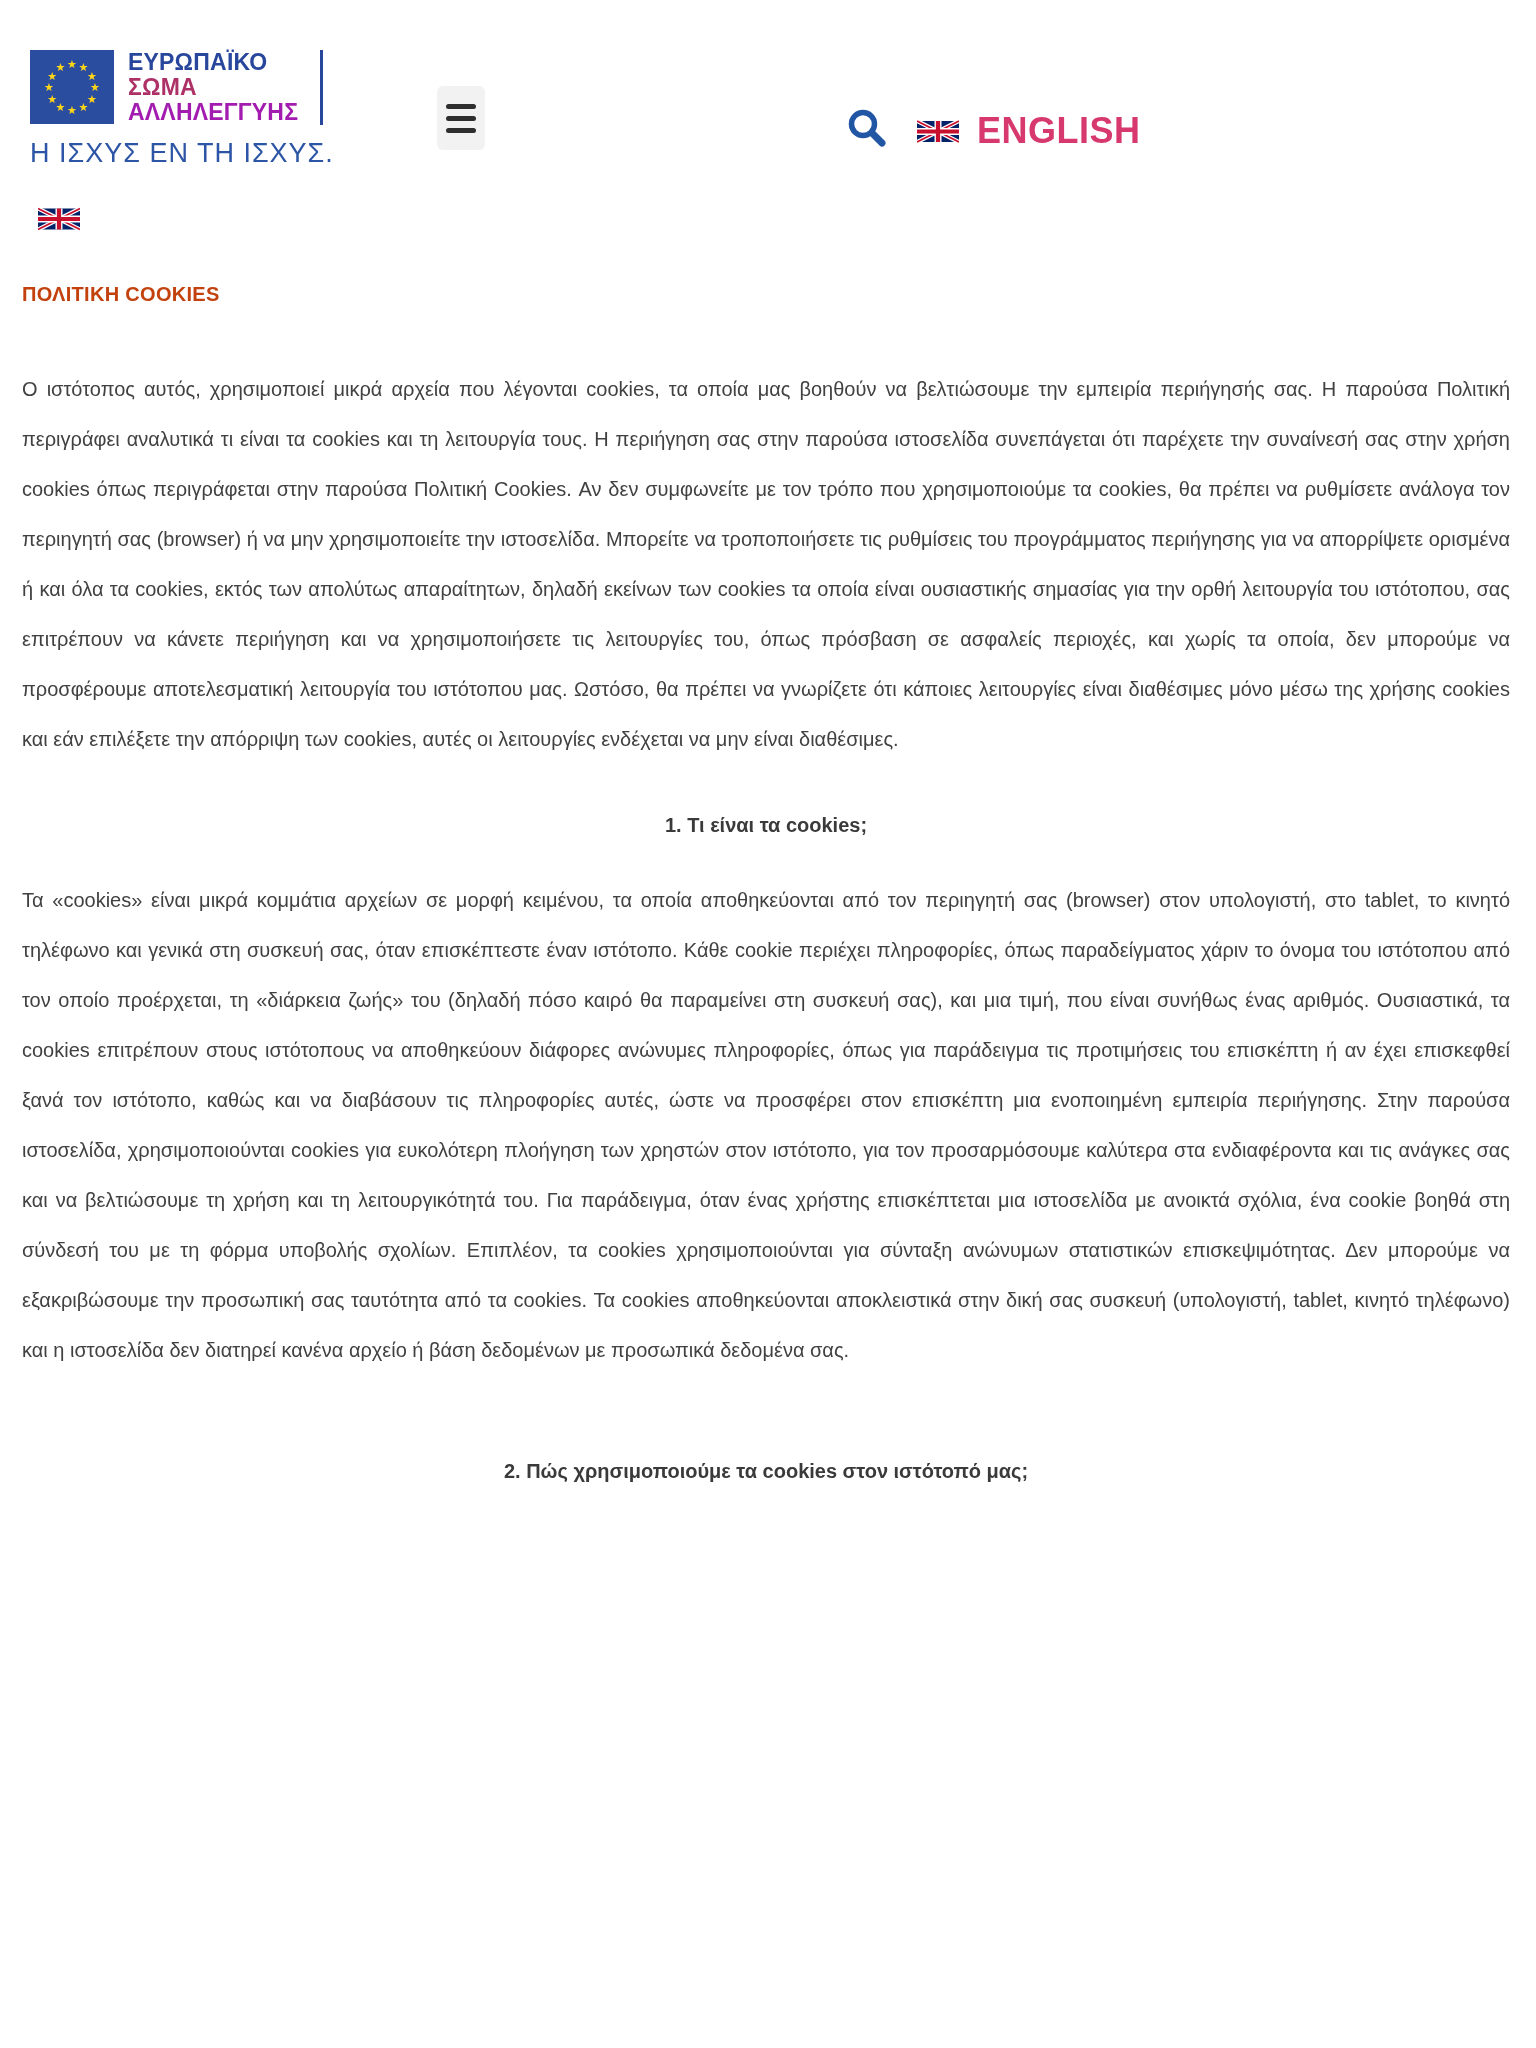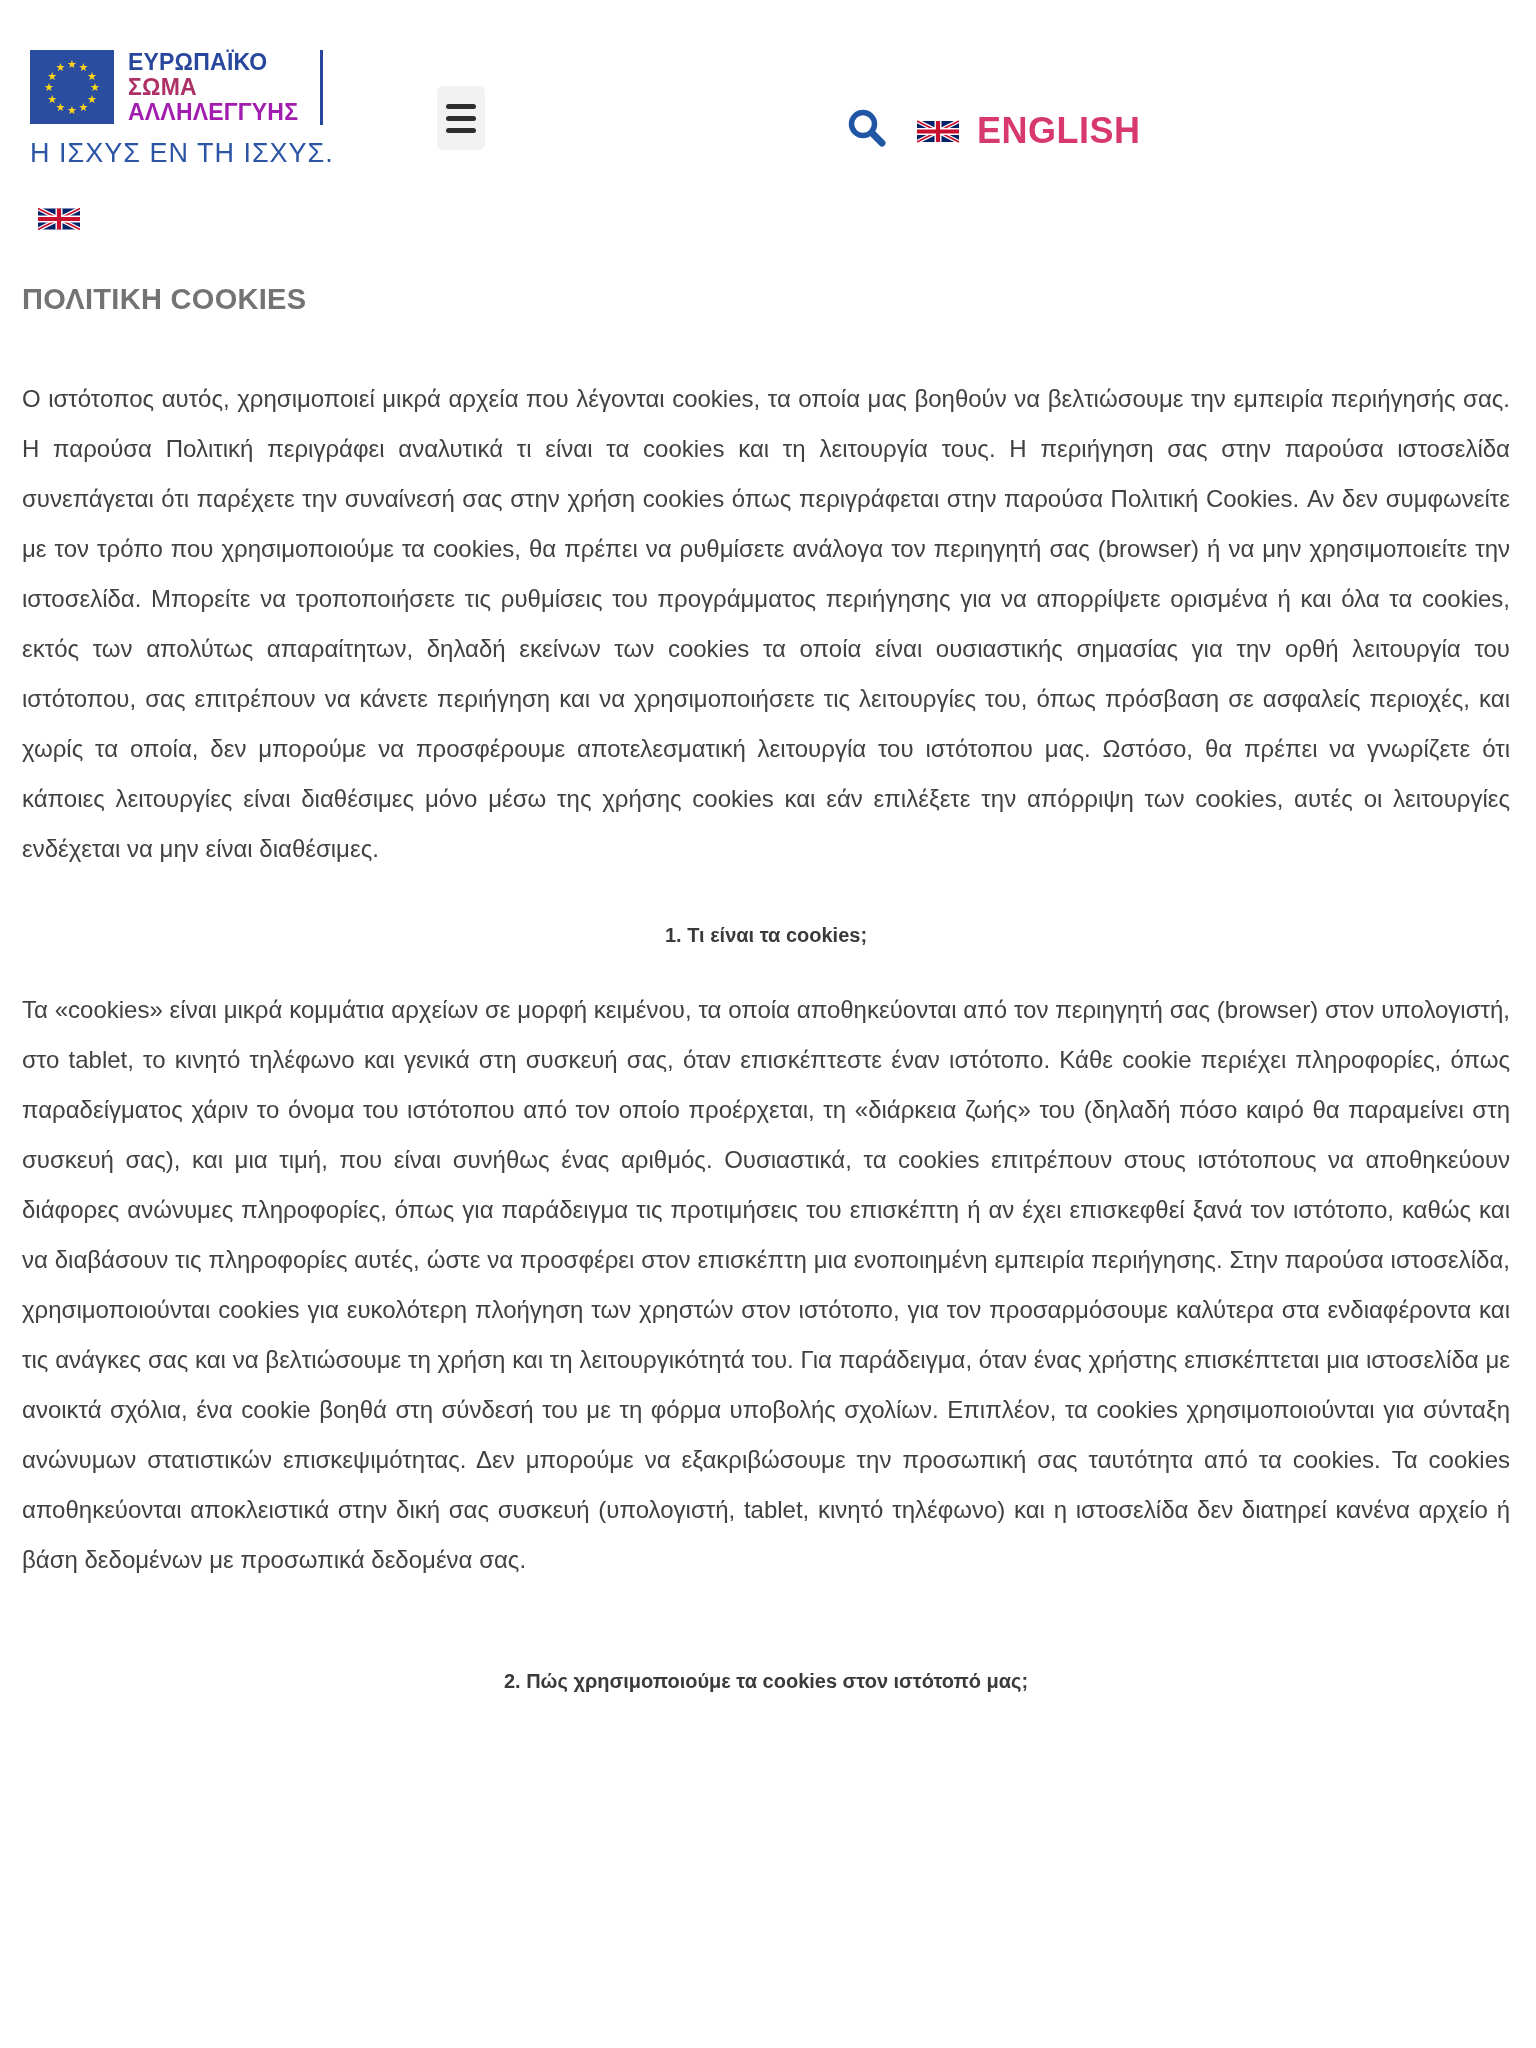"ΠΟΛΙΤΙΚΗ COOKIES" .page-title { color: #737373 -> #c2410c; font-size: 29px -> 20px }
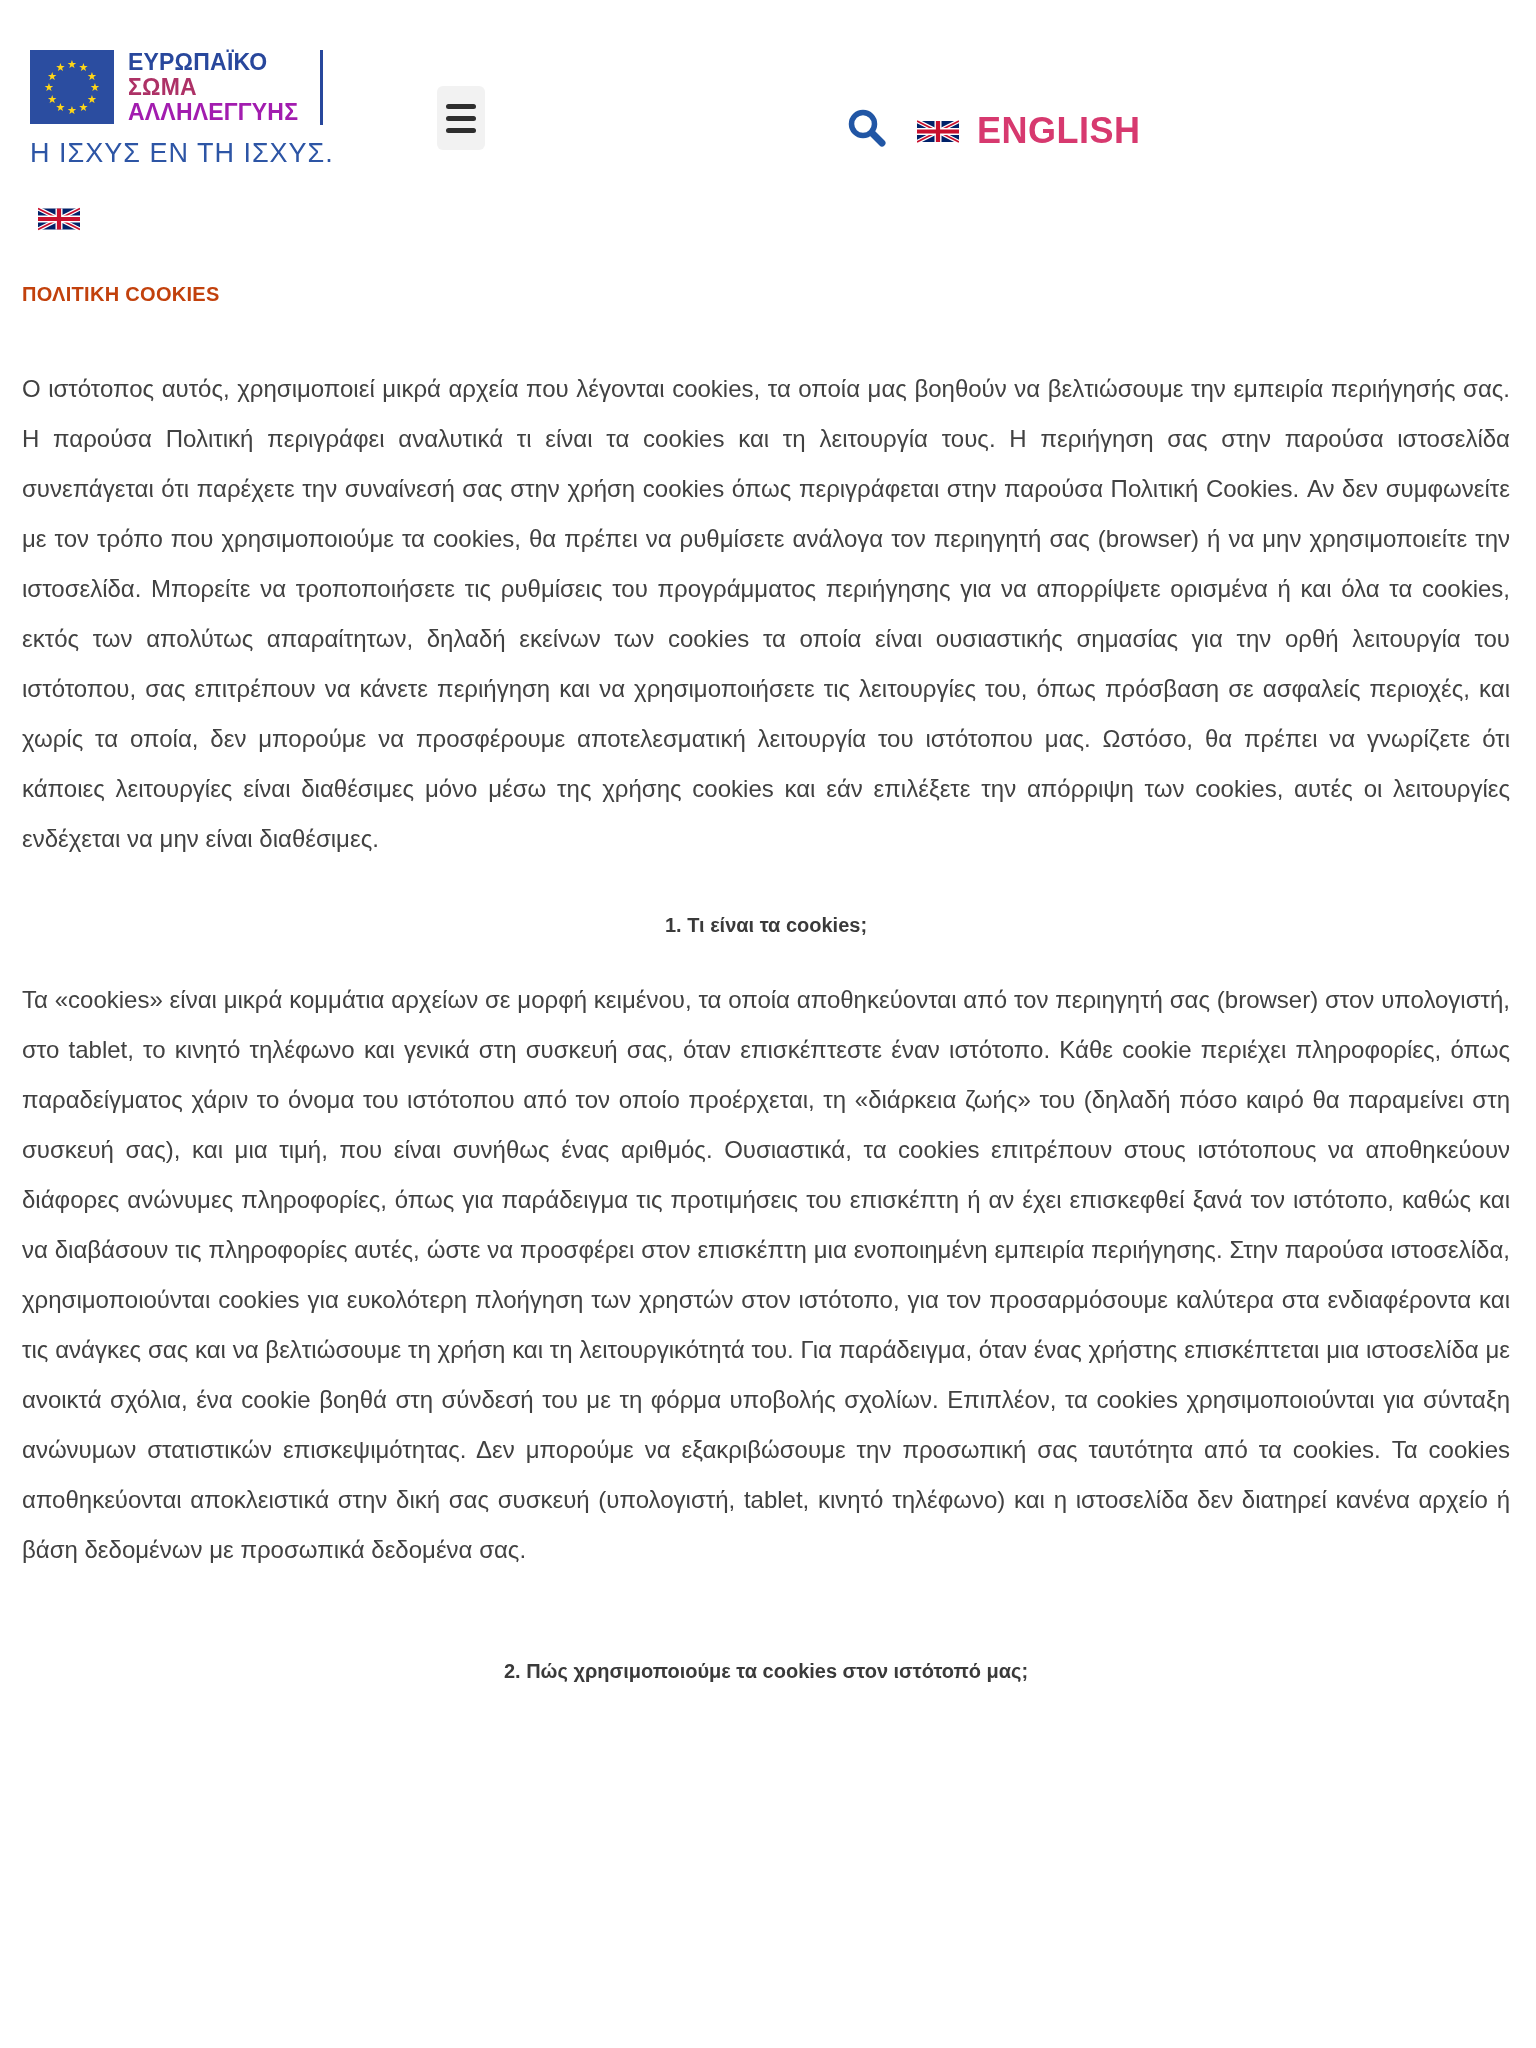"Ο ιστότοπος αυτός, χρησιμοποιεί μικρά" .body-text { font-size: 24px -> 20px }
